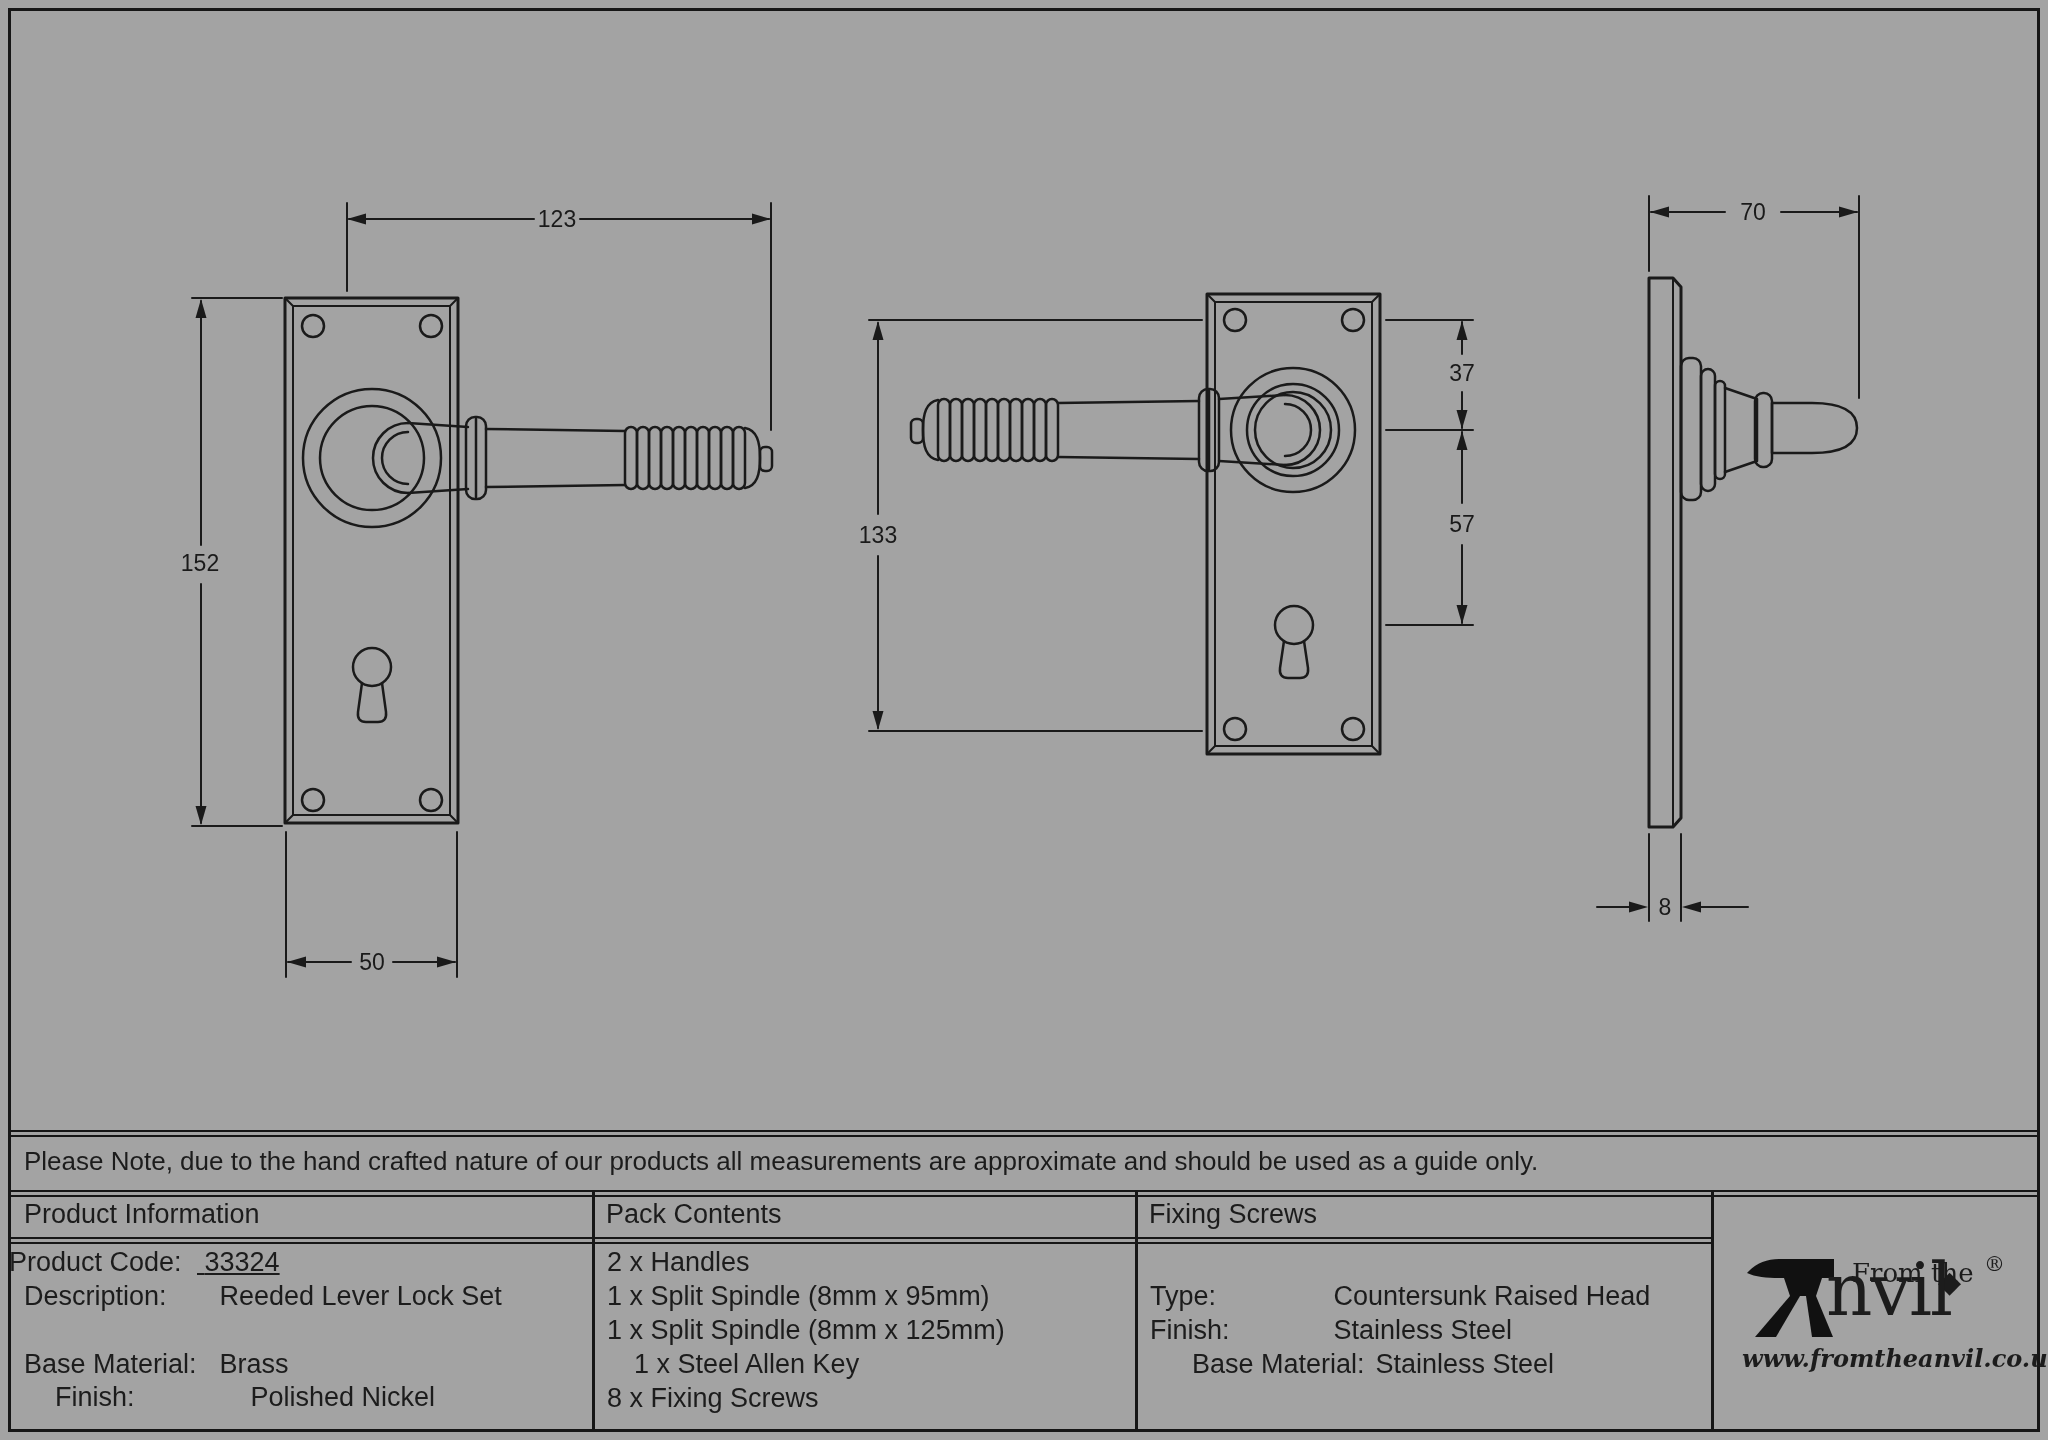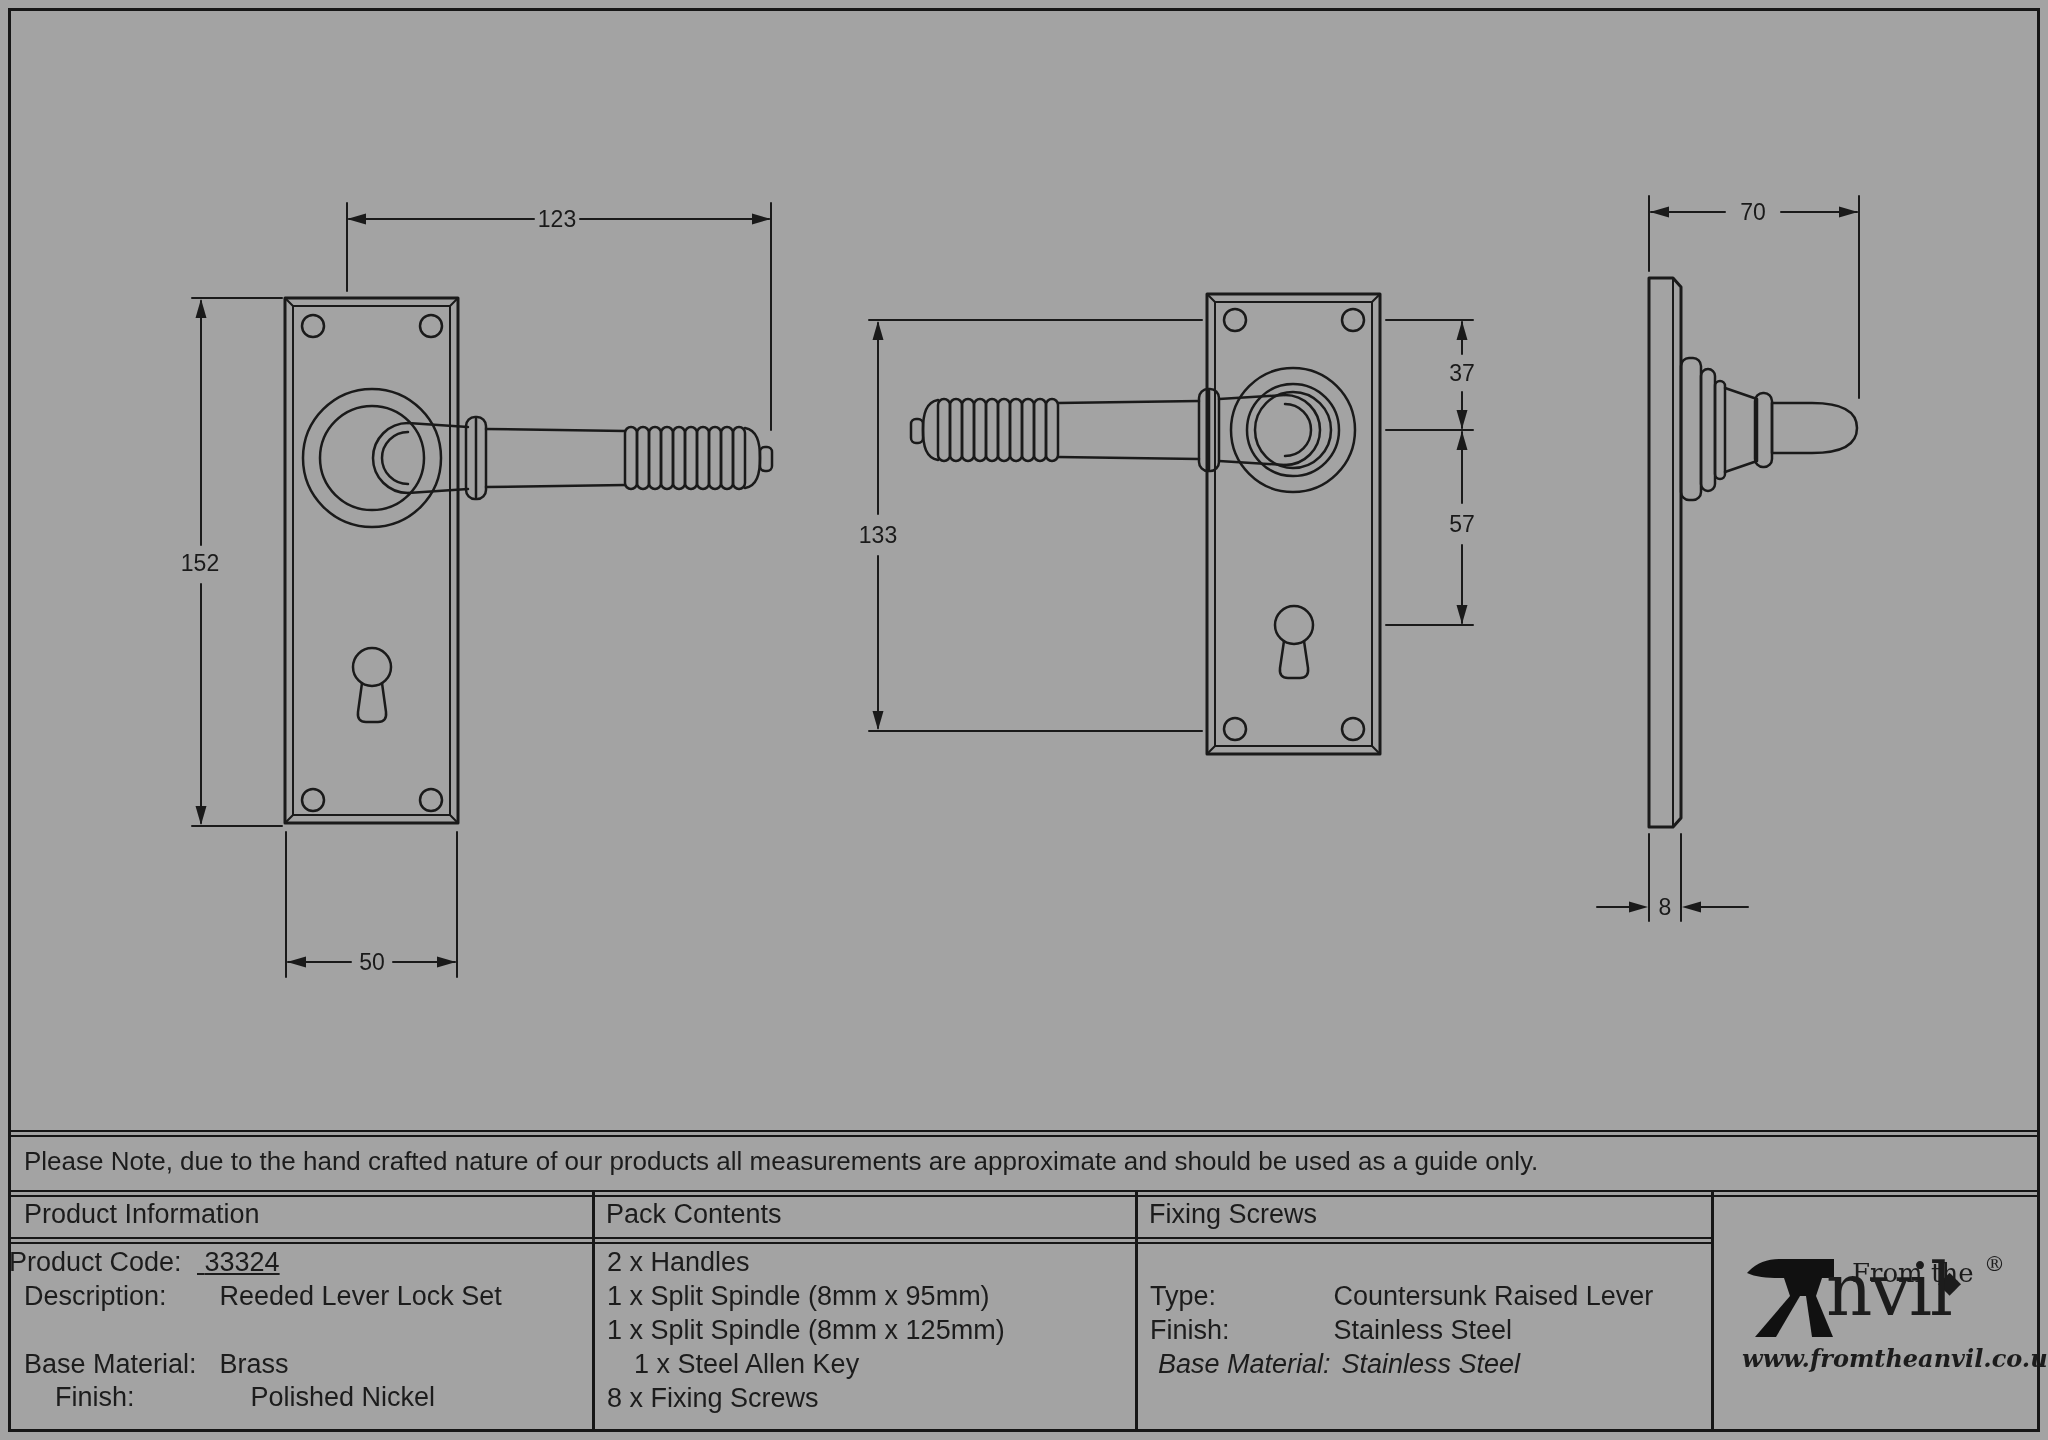"Countersunk Raised Lever" span { text: Lever -> Head }
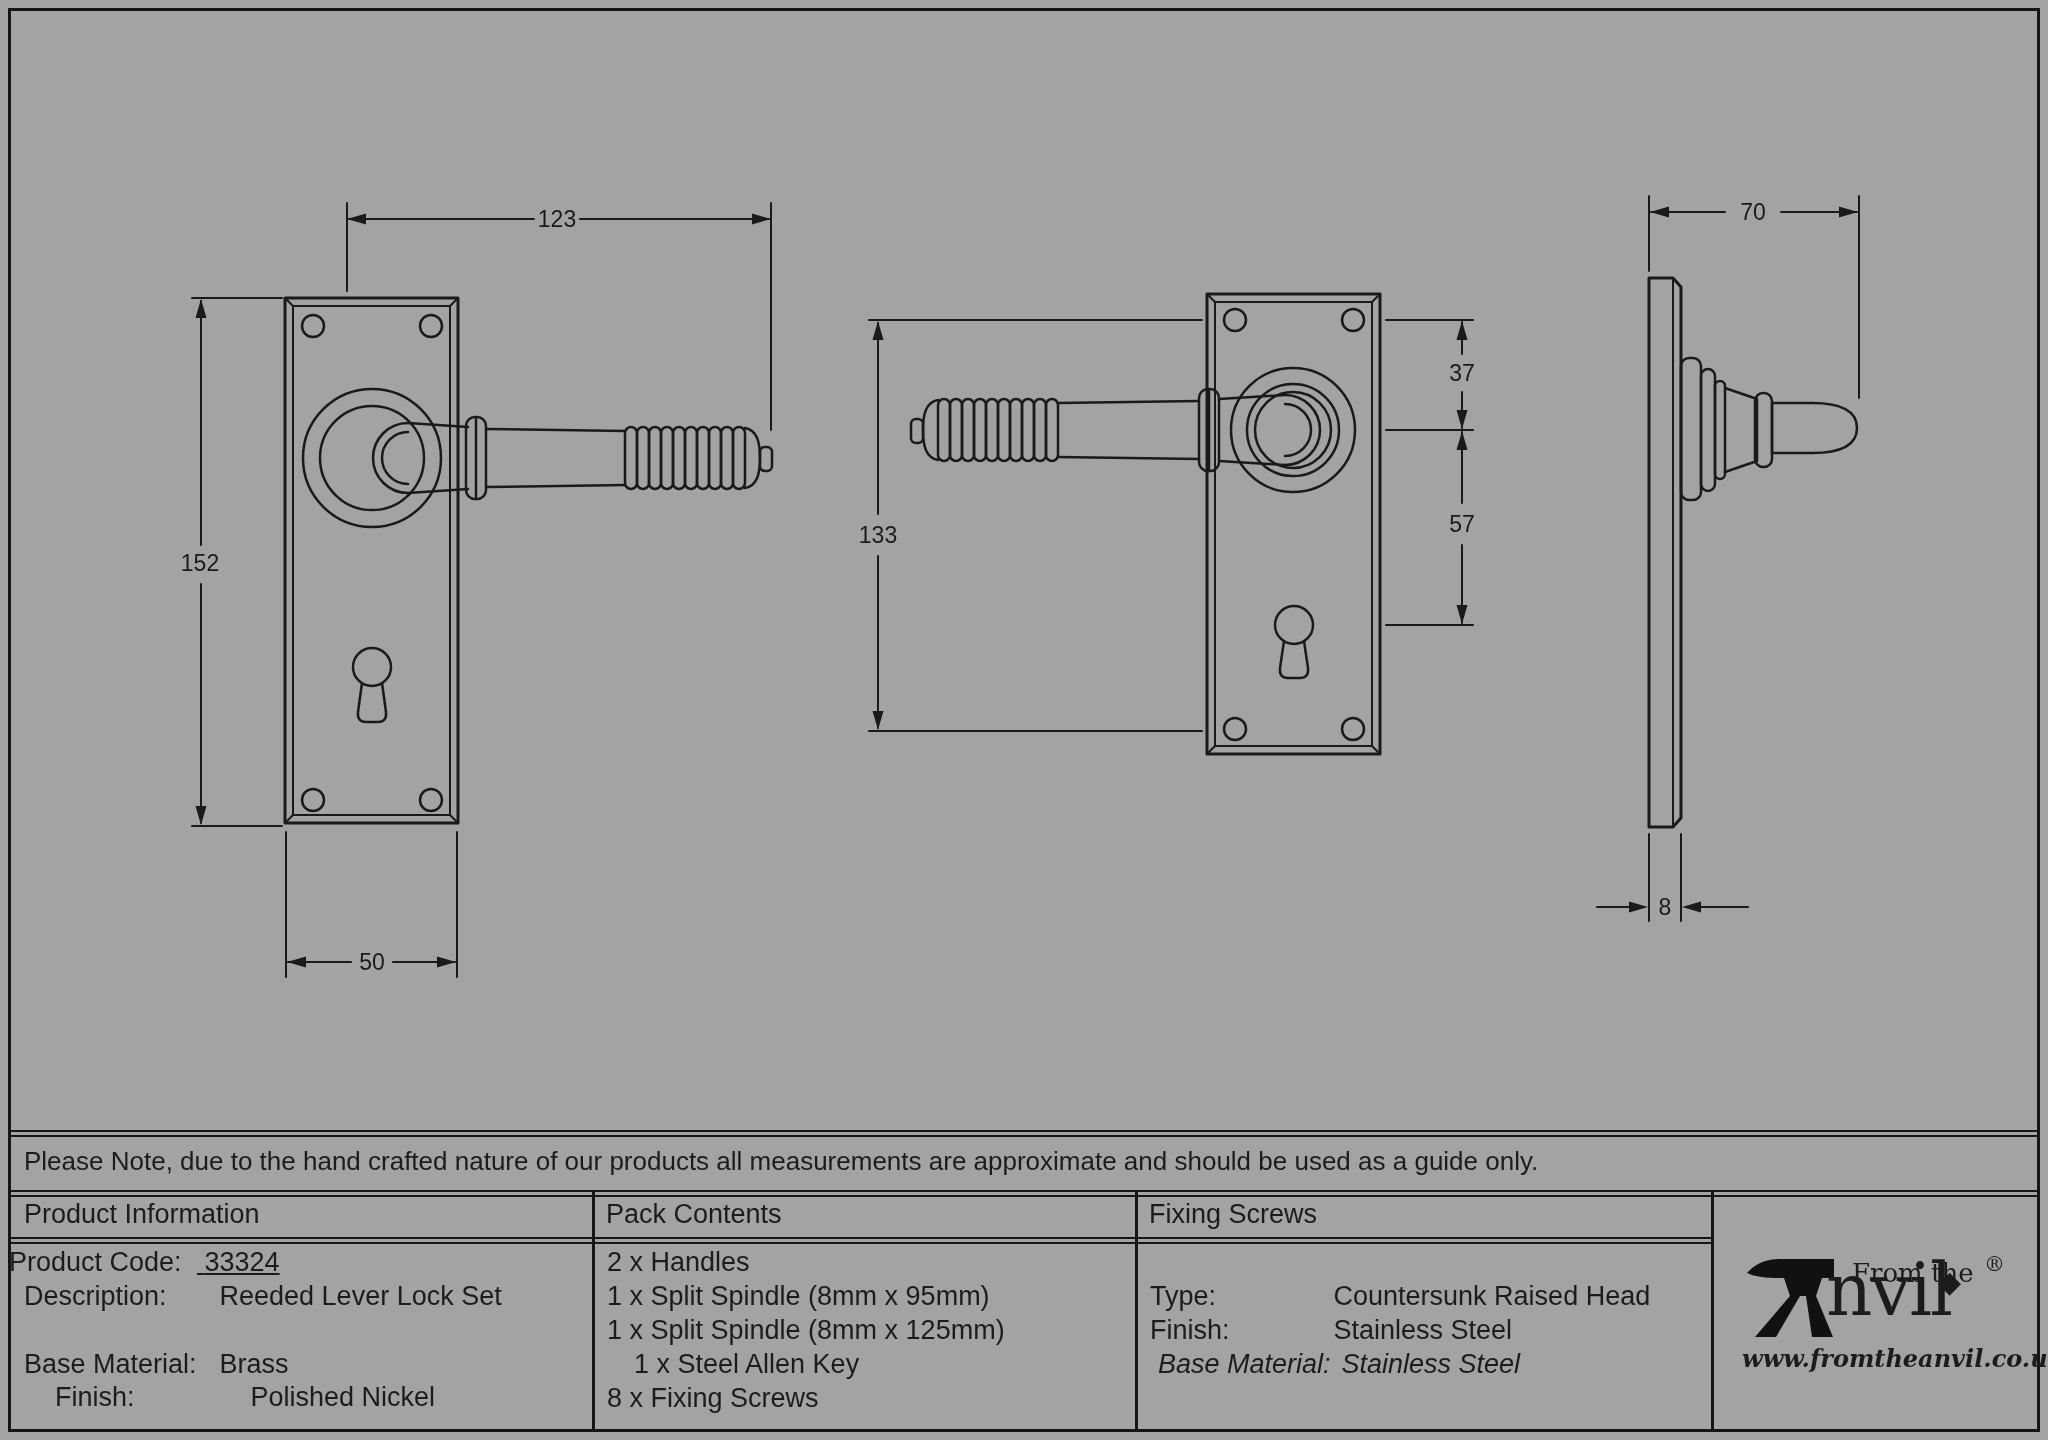"Base Material: Stainless Steel" div.cell-line { font-style: italic -> none; left: 1158px -> 1192px }
